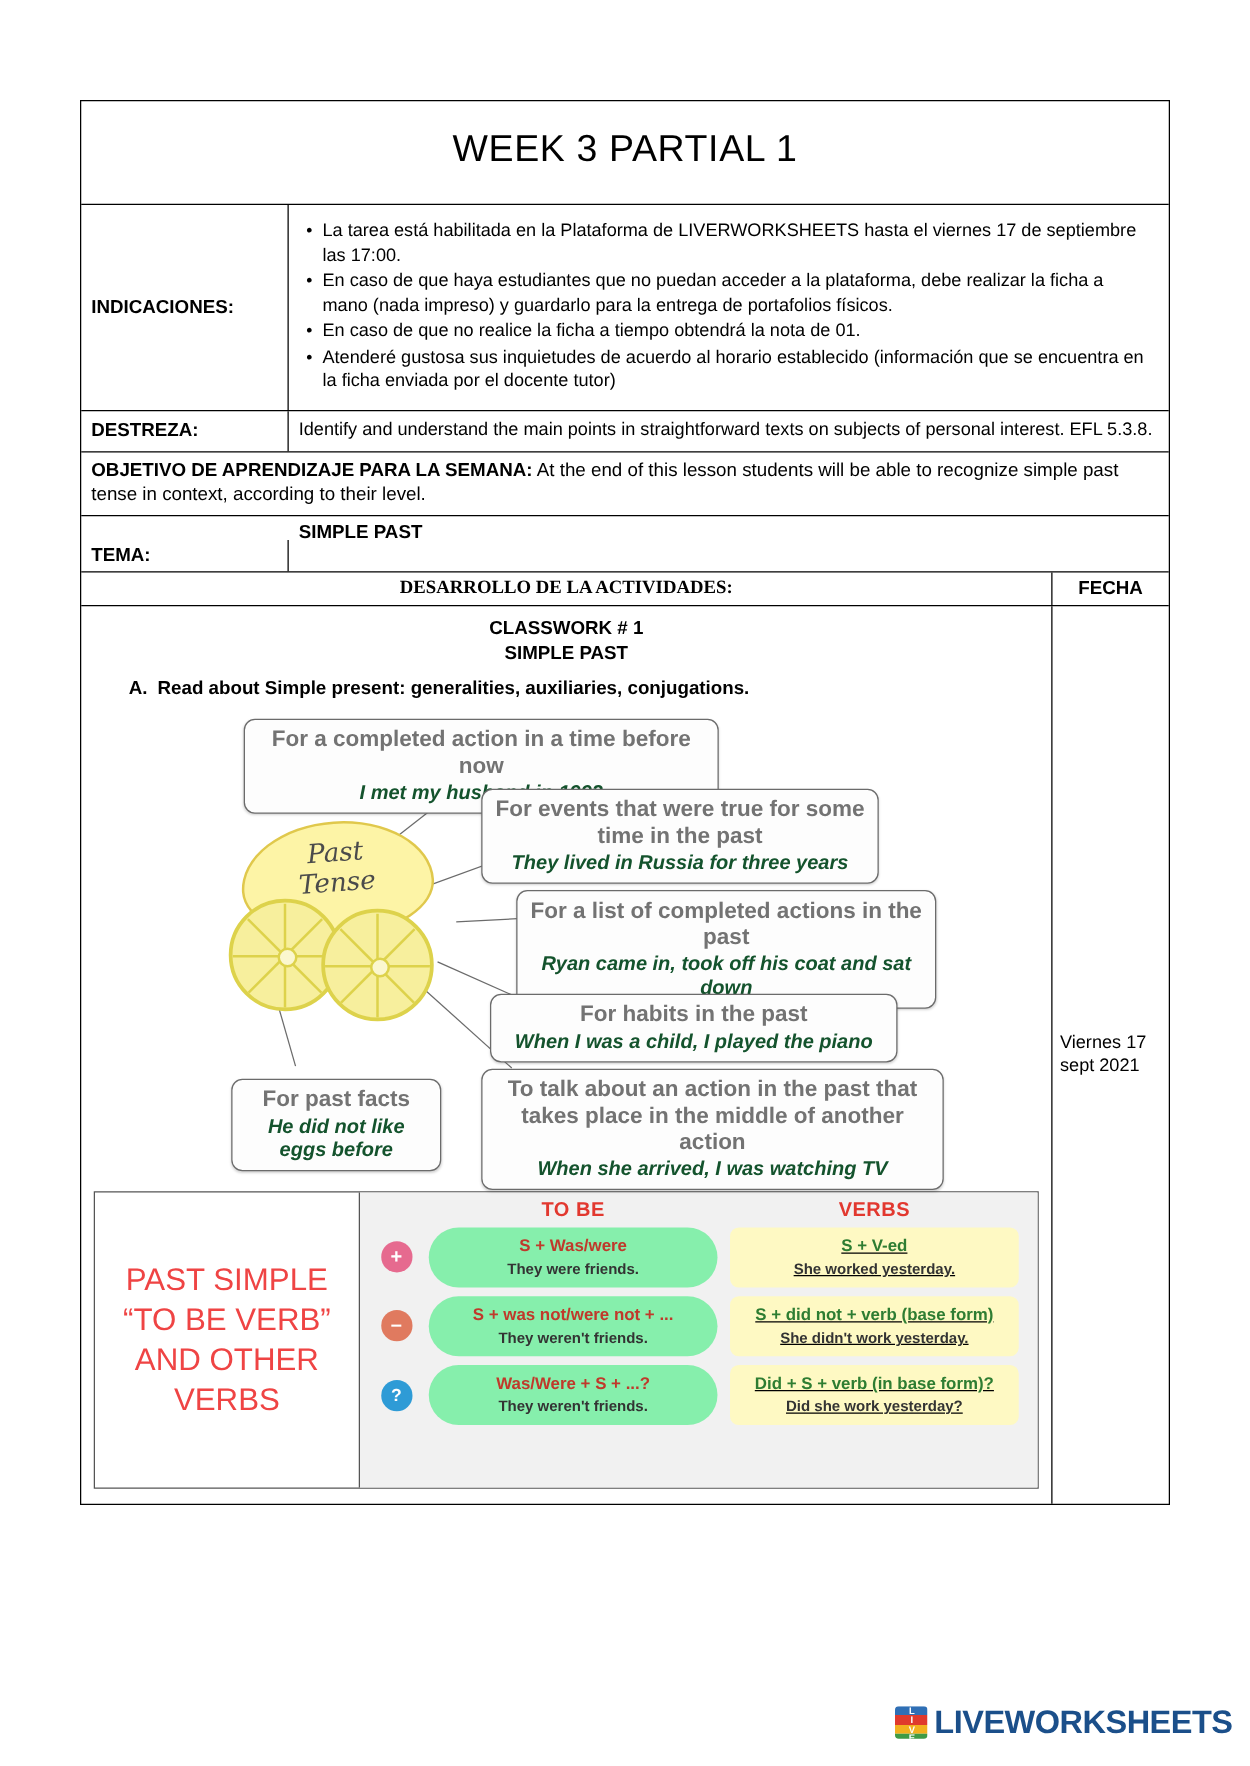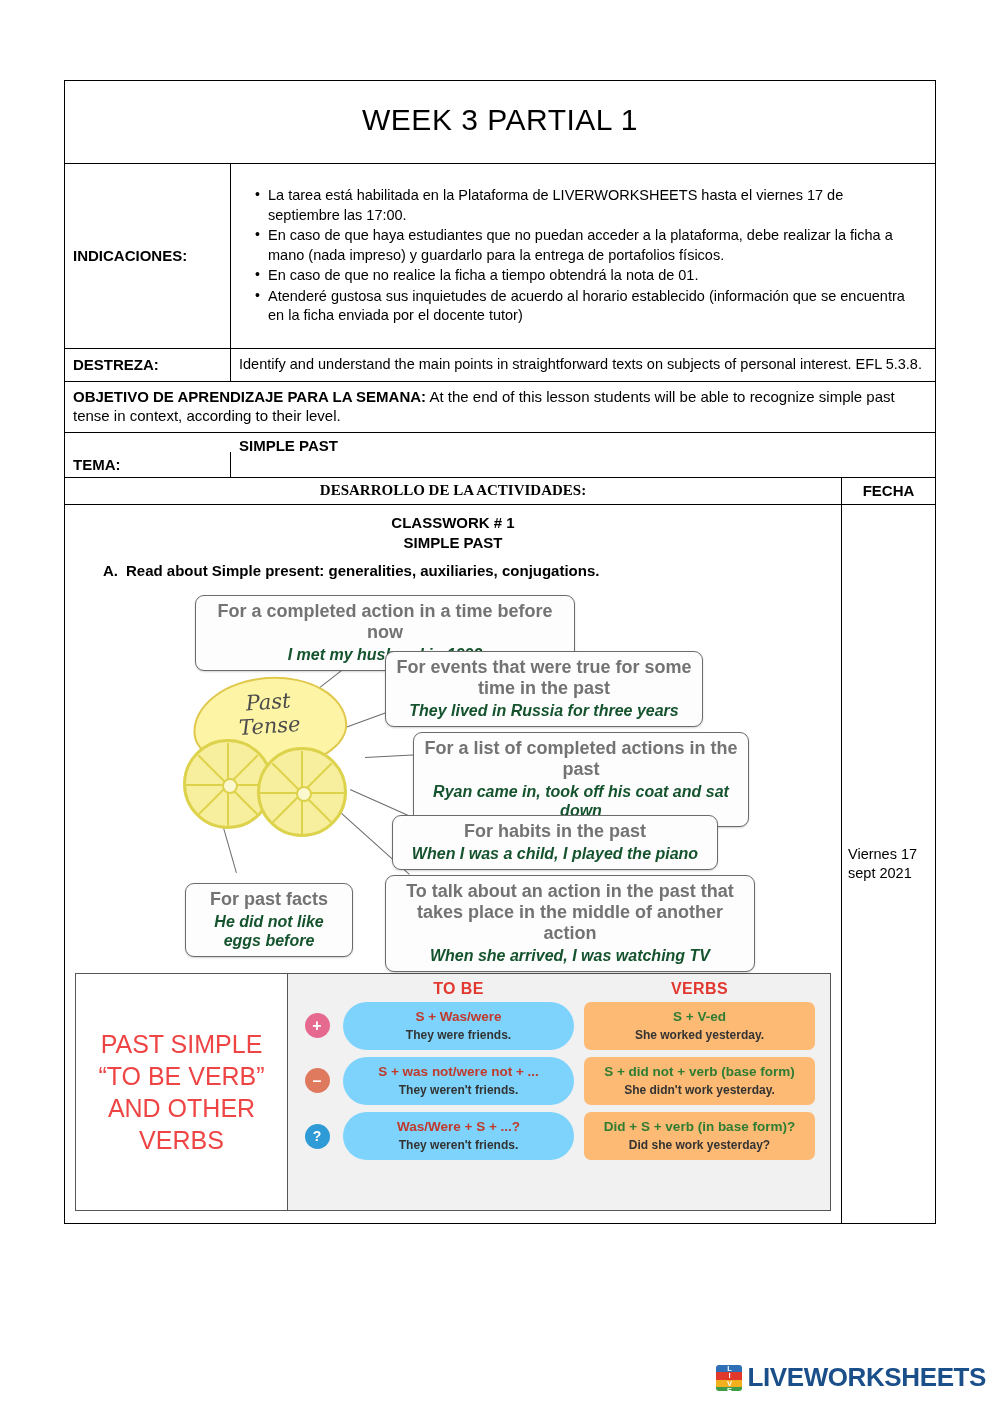"La tarea está habilitada en" .bullet-list { margin: 16px -> 6px }
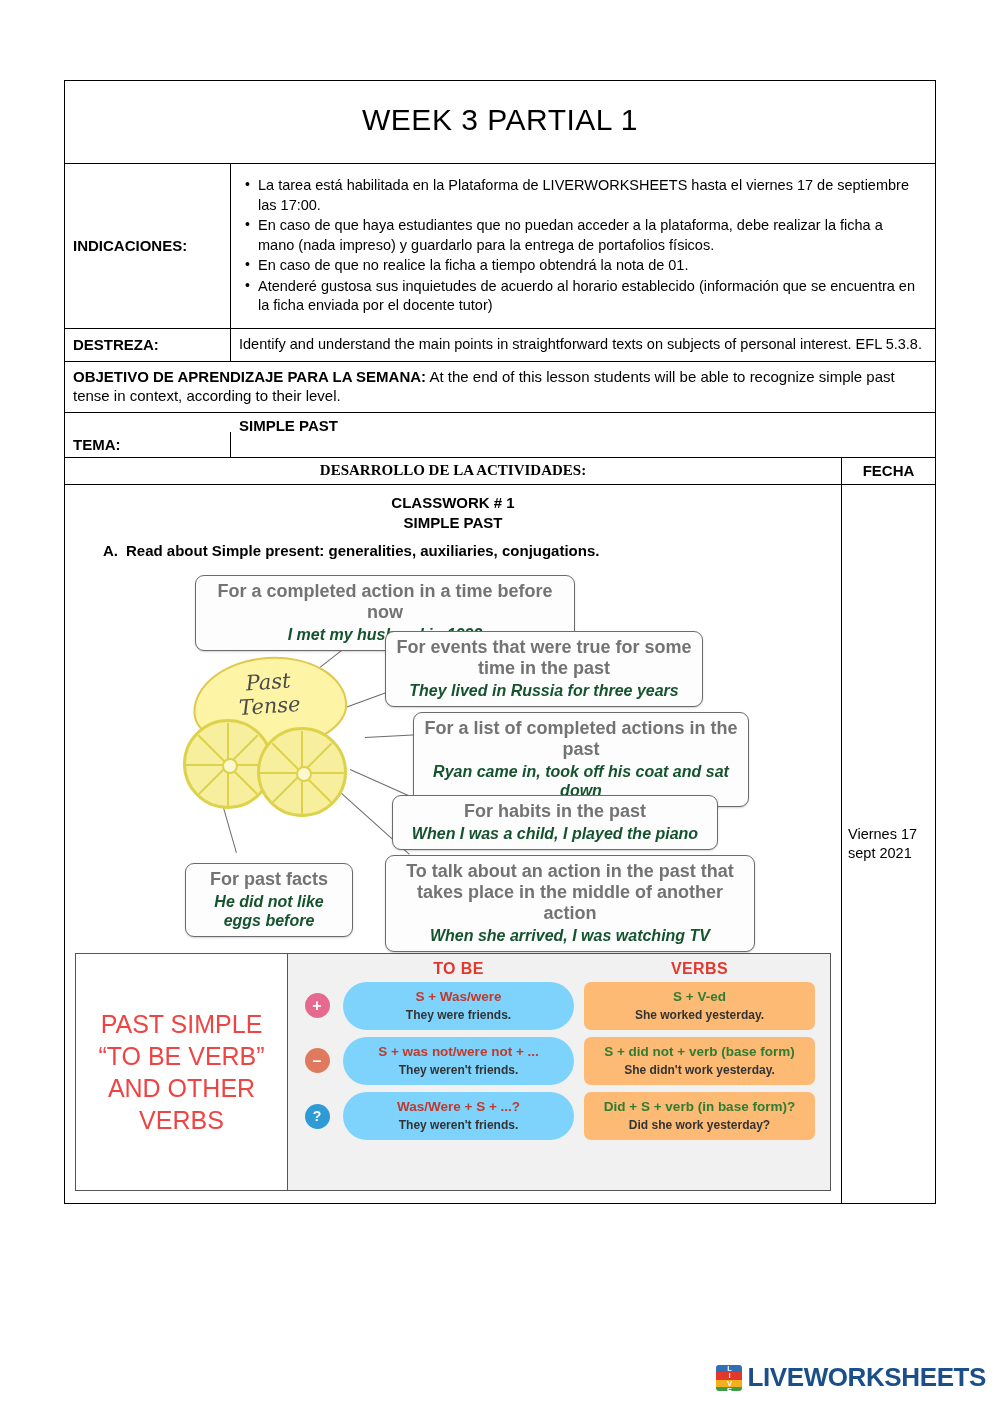"S + Was/were" .ps-cell.pink { background: #7dd3fc -> #86efac }
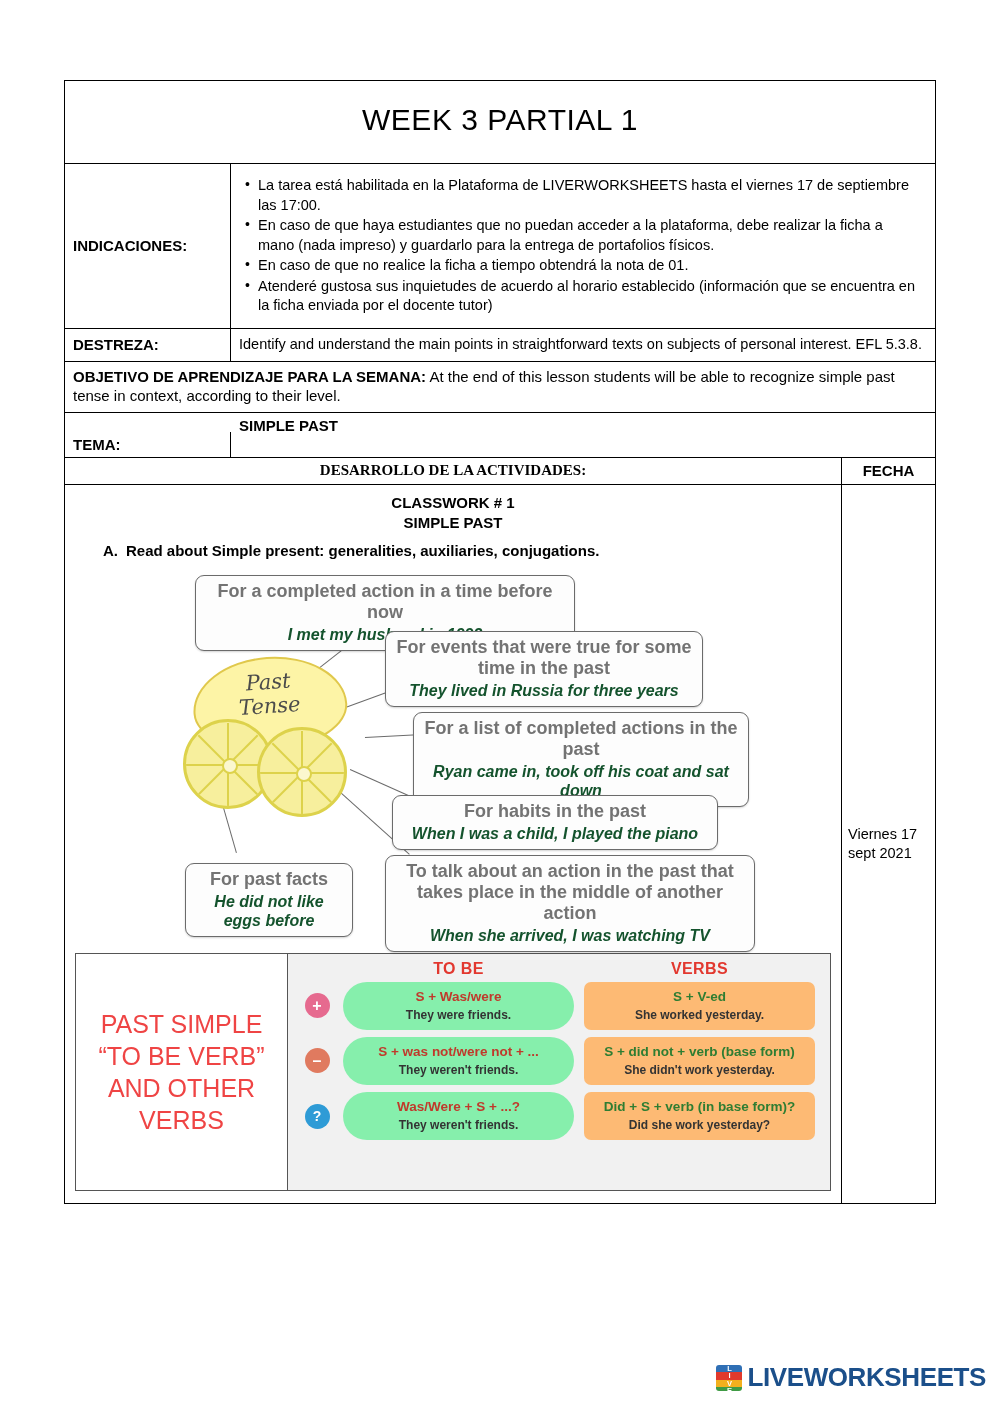"S + V-ed" .ps-cell.green { background: #fdba74 -> #fef9c3; text-decoration: none -> underline }
